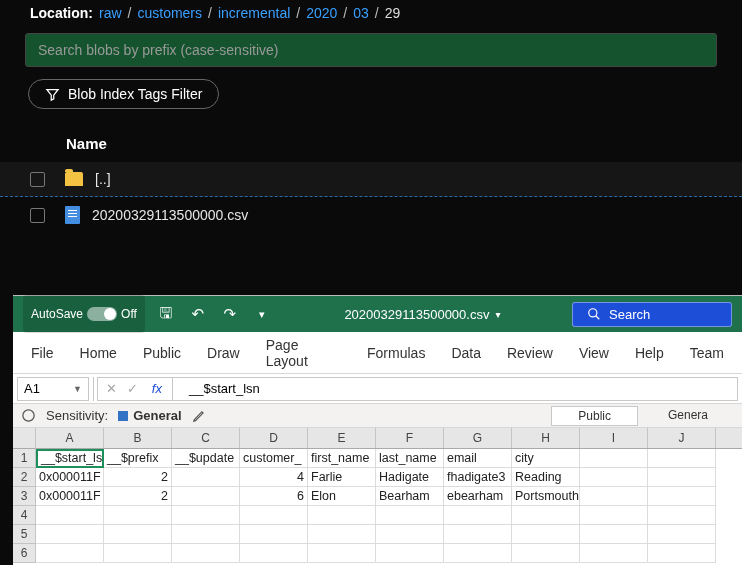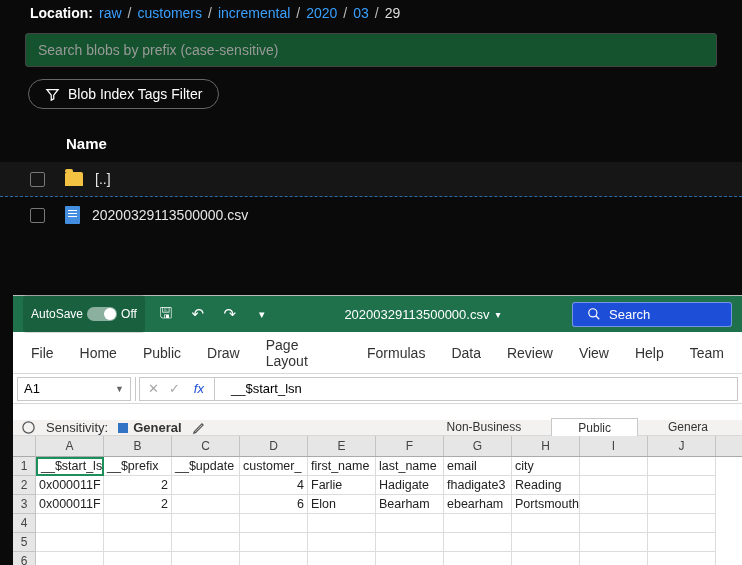"A1" .name-box { width: 114px -> 72px }
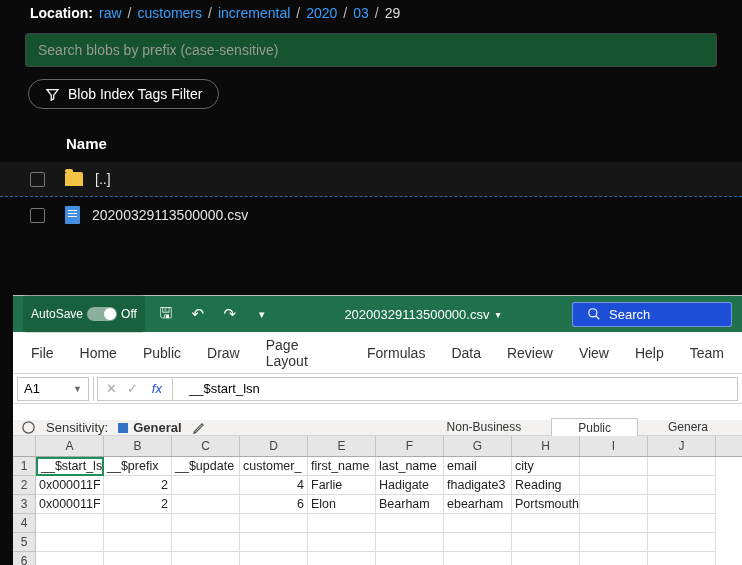"Sensitivity:" .sens-row { height: 16px -> 24px; margin-top: 16px -> none }
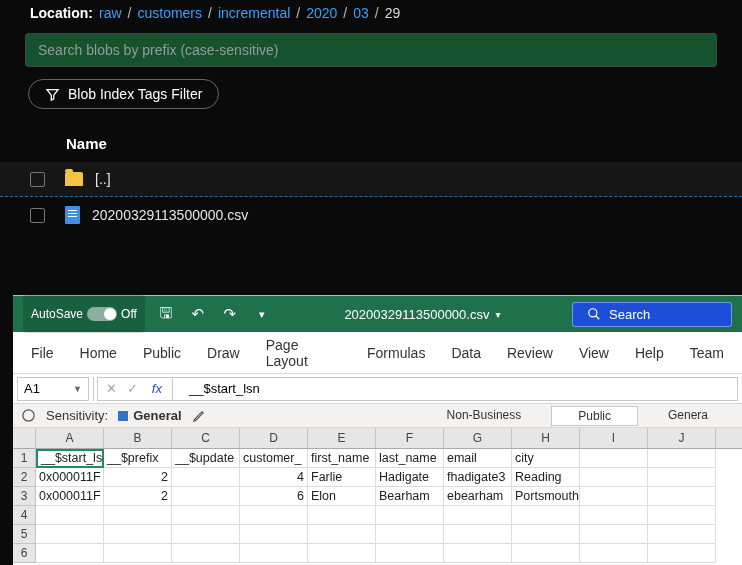"Non-Business" span.sens-btn { html: <span>Non-Business</span> -> none }
